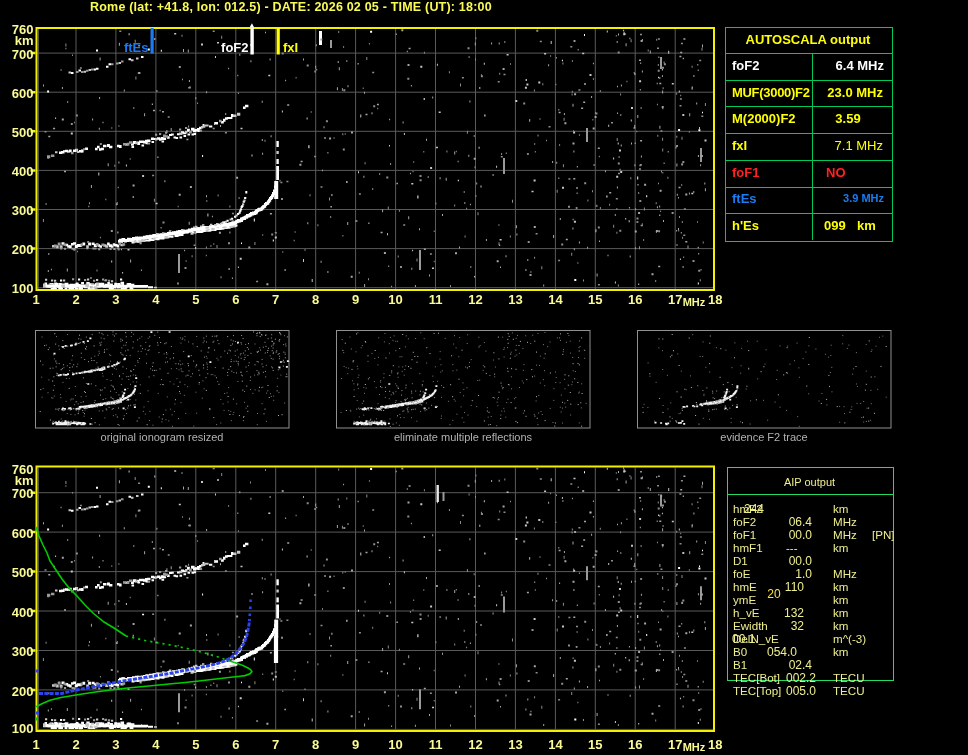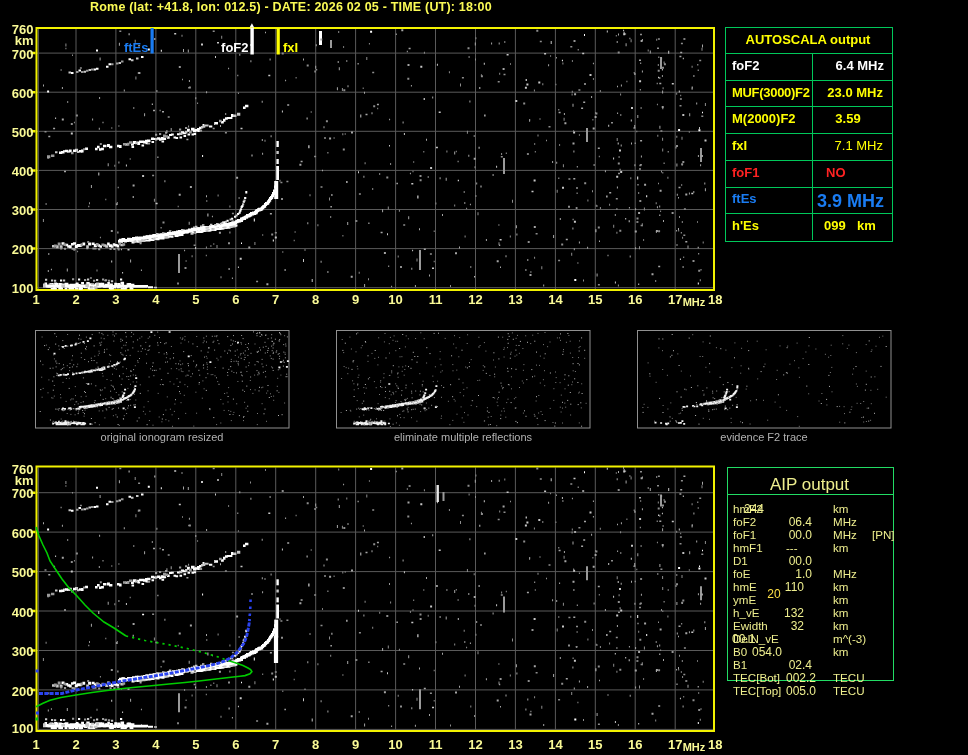"3.9 MHz" div { font-size: 18px -> 11px }
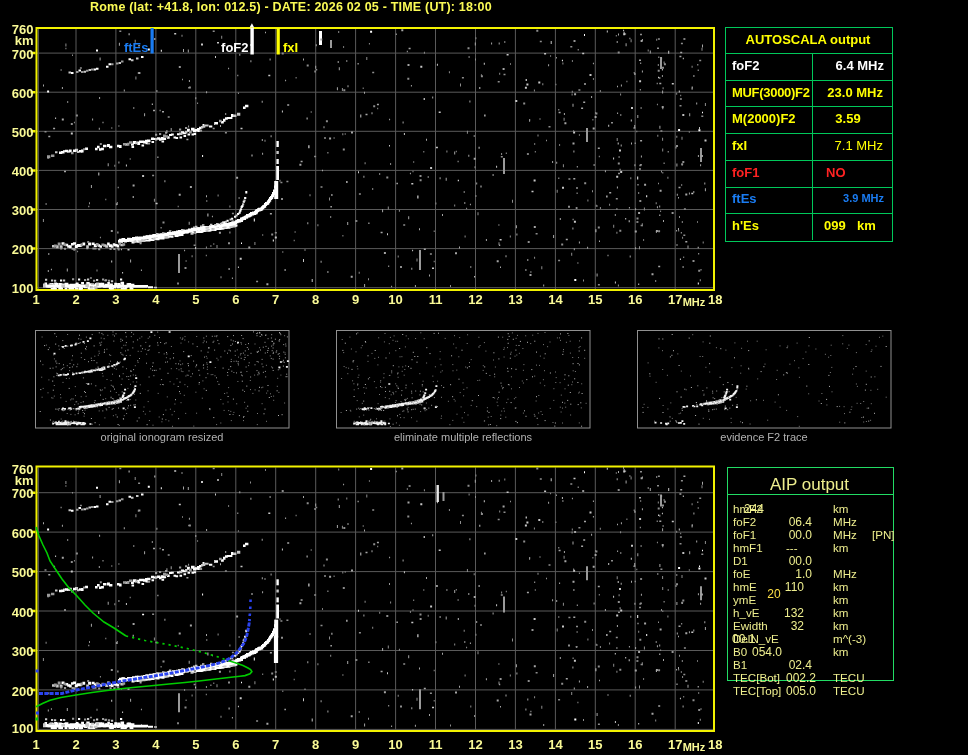"AIP output" div { font-size: 17px -> 11px }
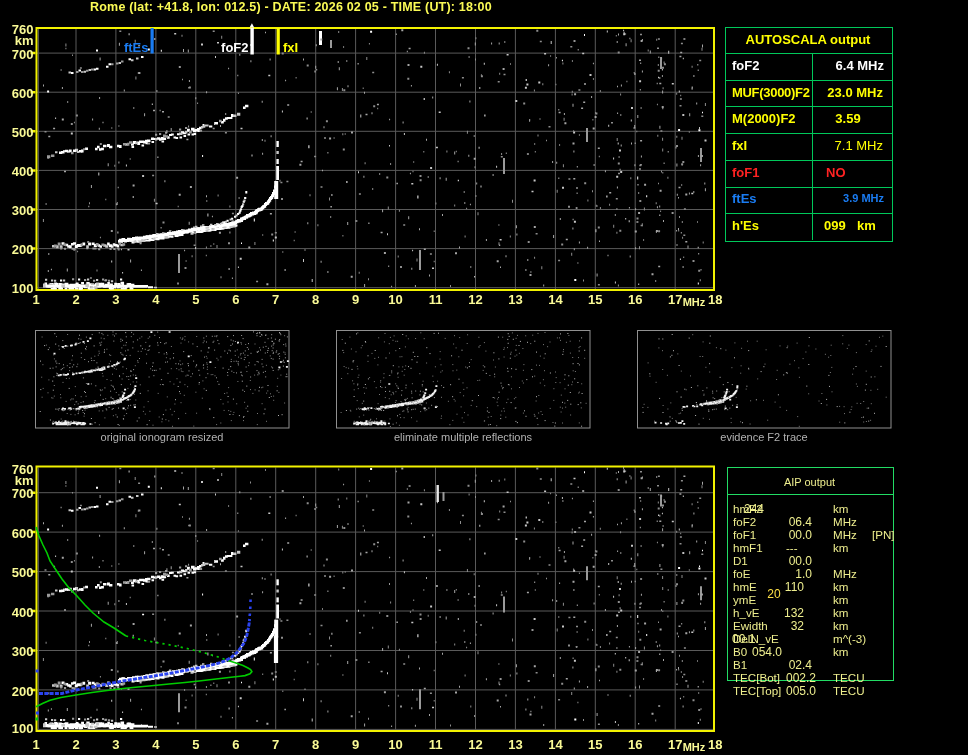"054.0" div { text-align: left -> center }
